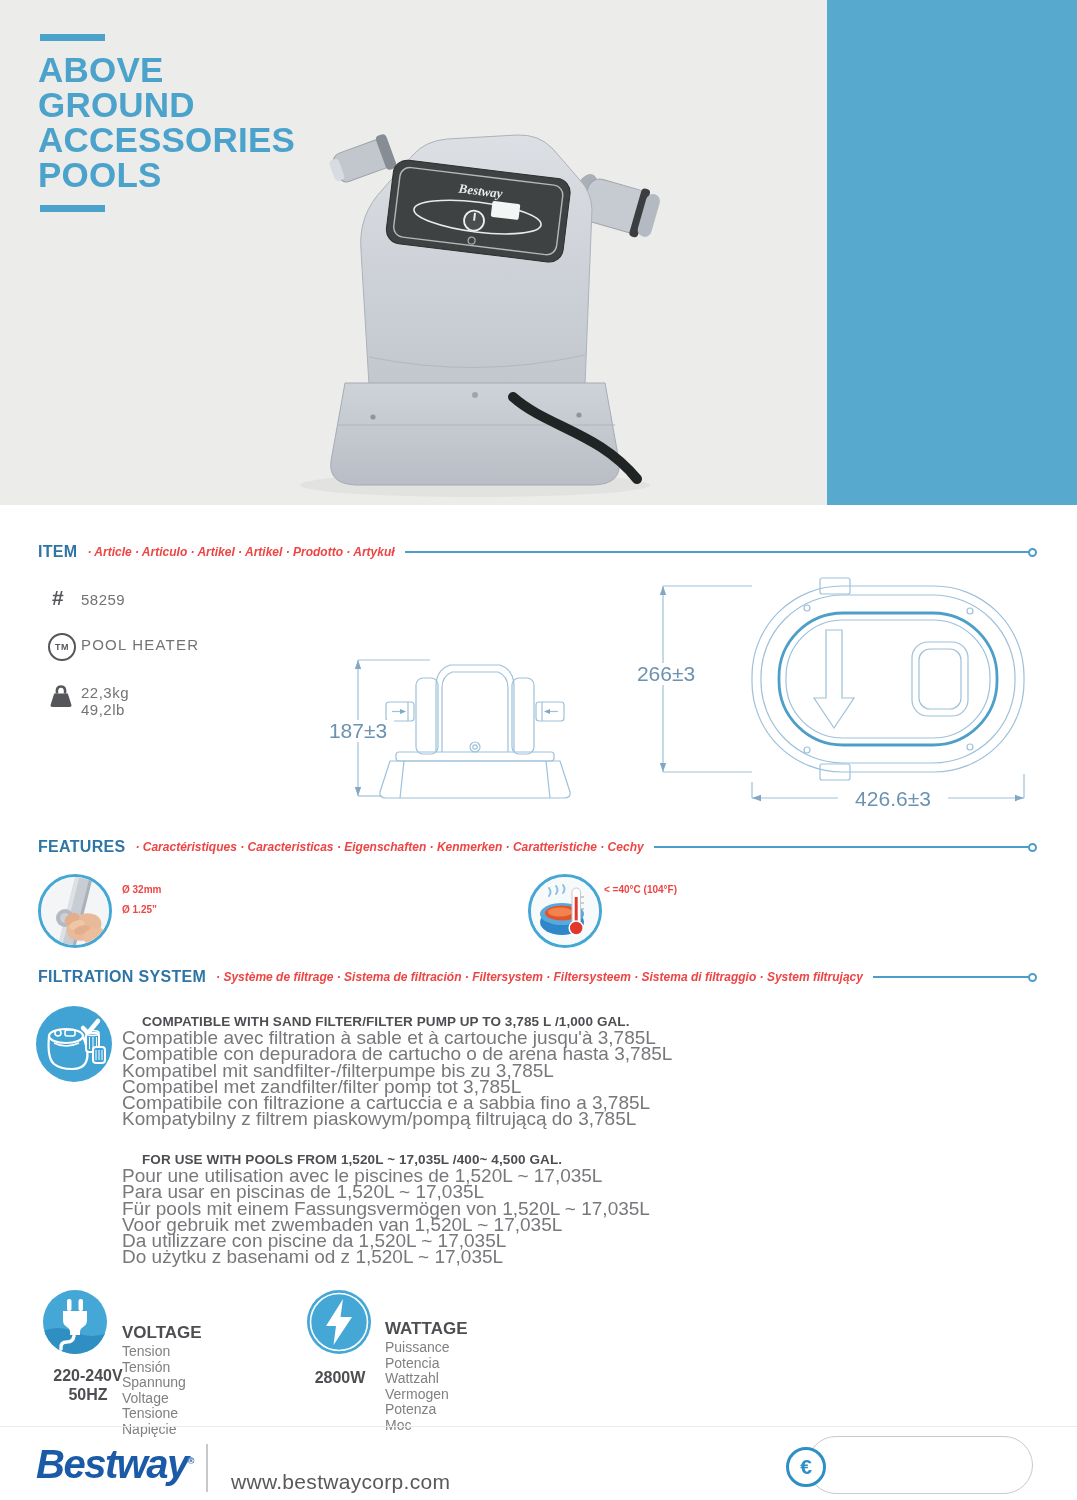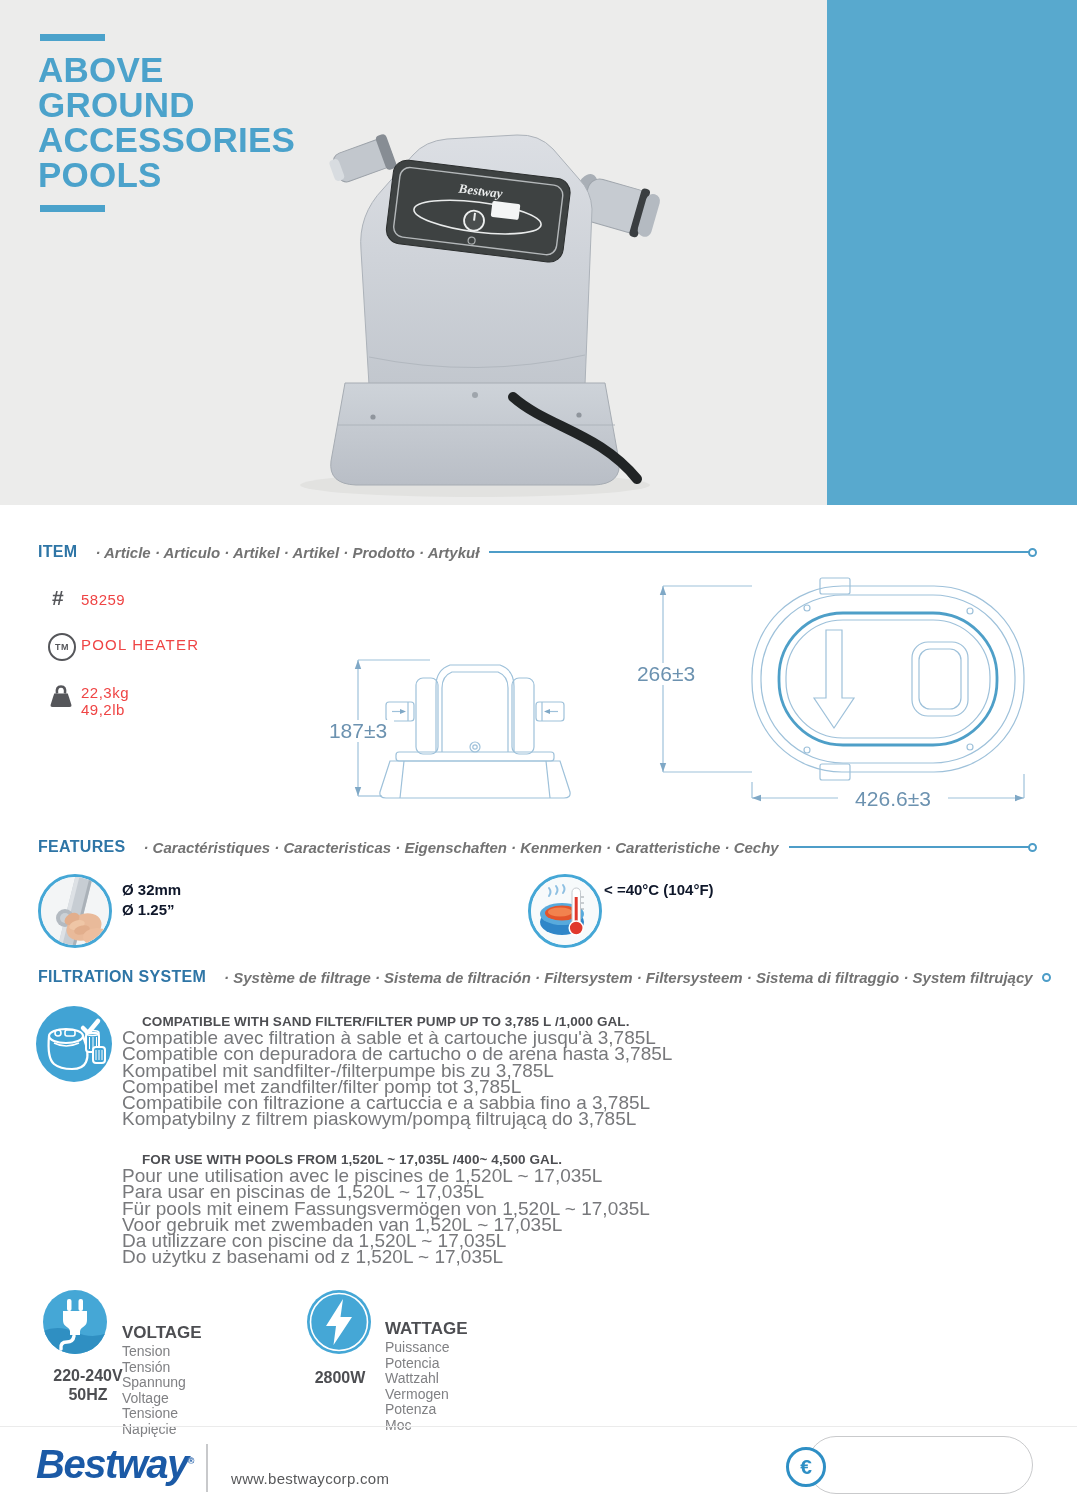"· Article · Articulo ·" .sh-sub { color: #737373 -> #ef4444; font-size: 15px -> 12px; margin-left: 18px -> 10px }
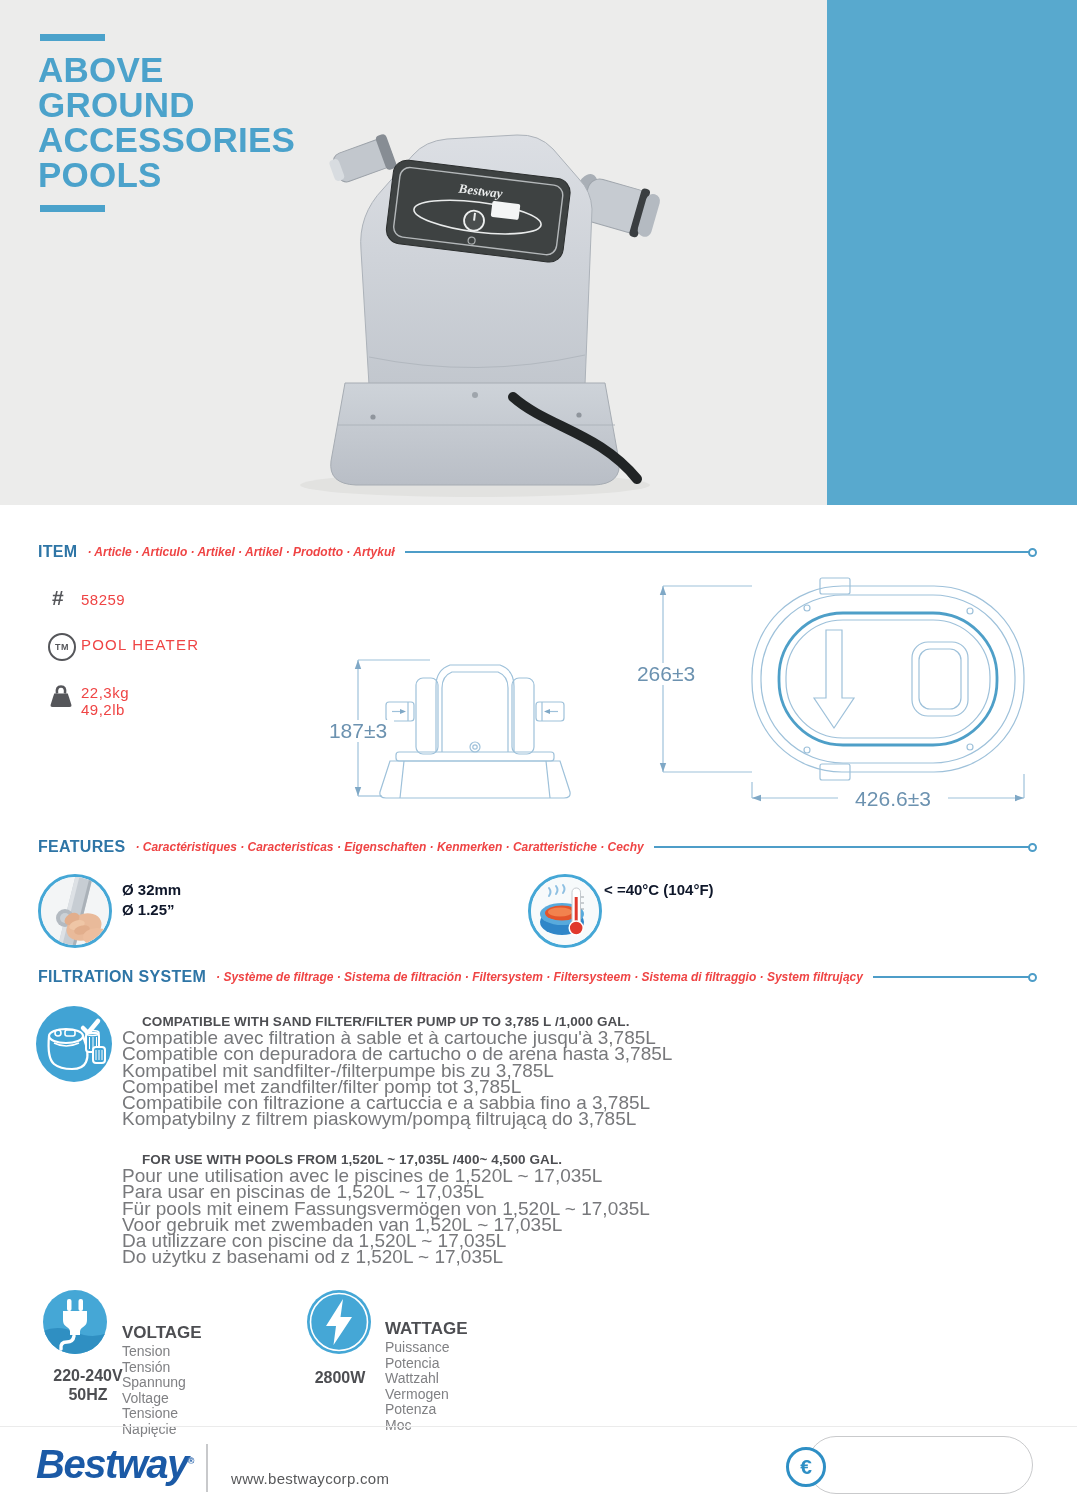"58259" .item-value { color: #ef4444 -> #737373 }
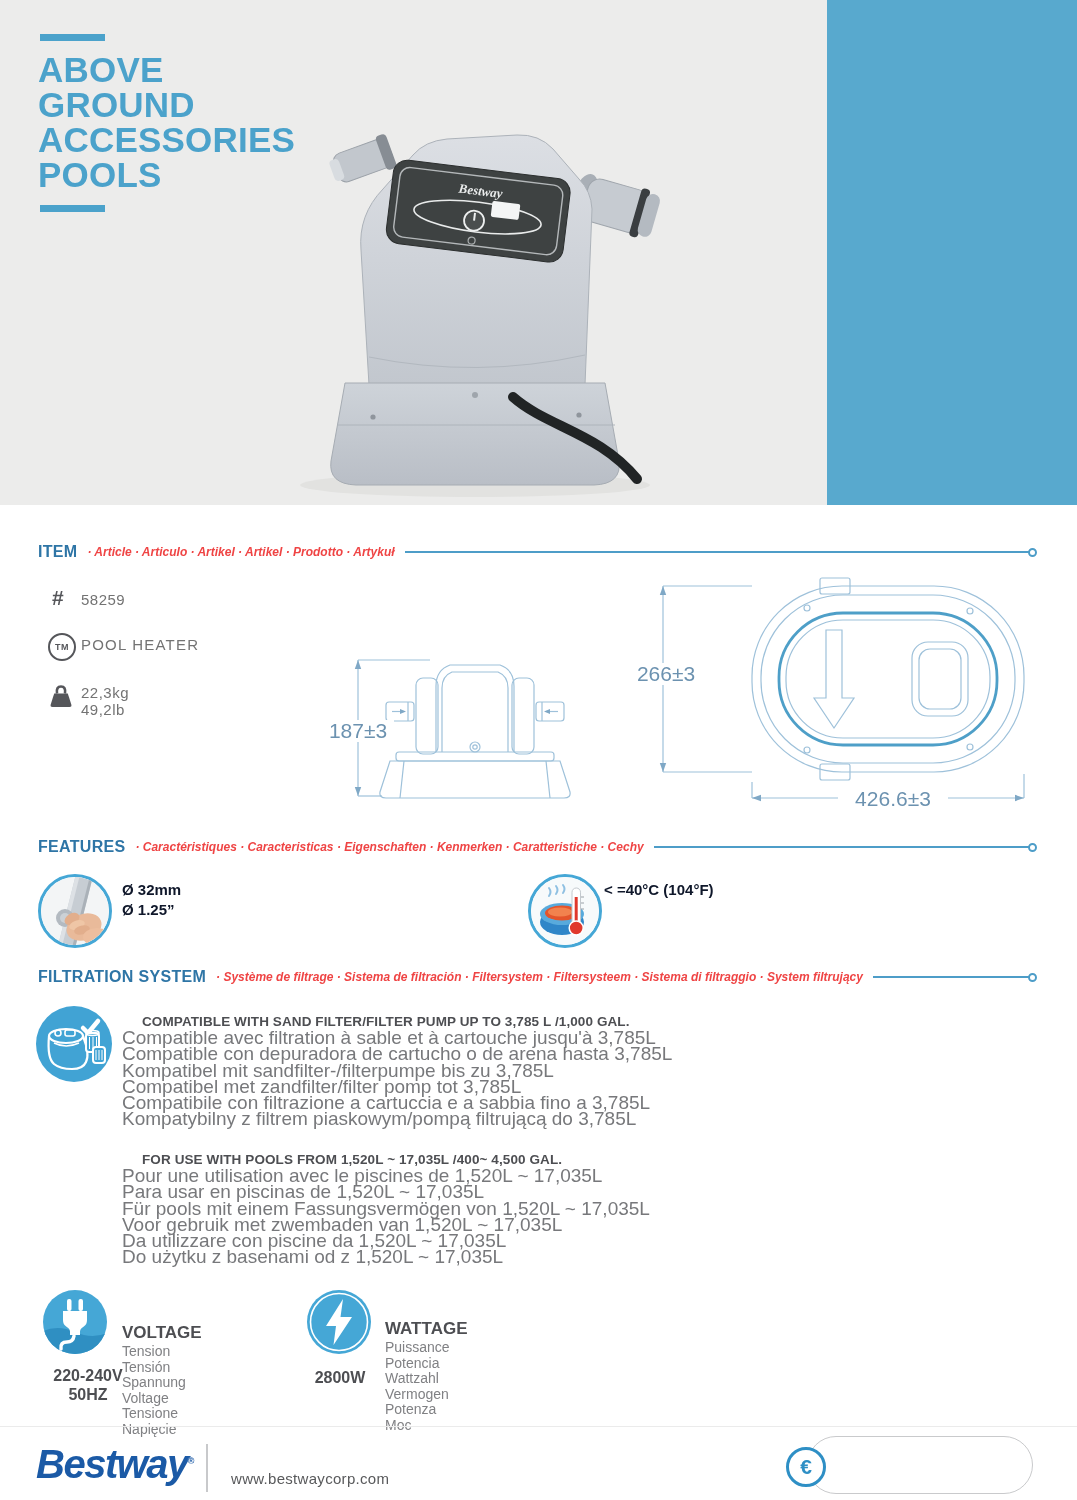"Ø 32mm" .feat-text { color: #0f172a -> #ef4444; font-size: 15px -> 10px }
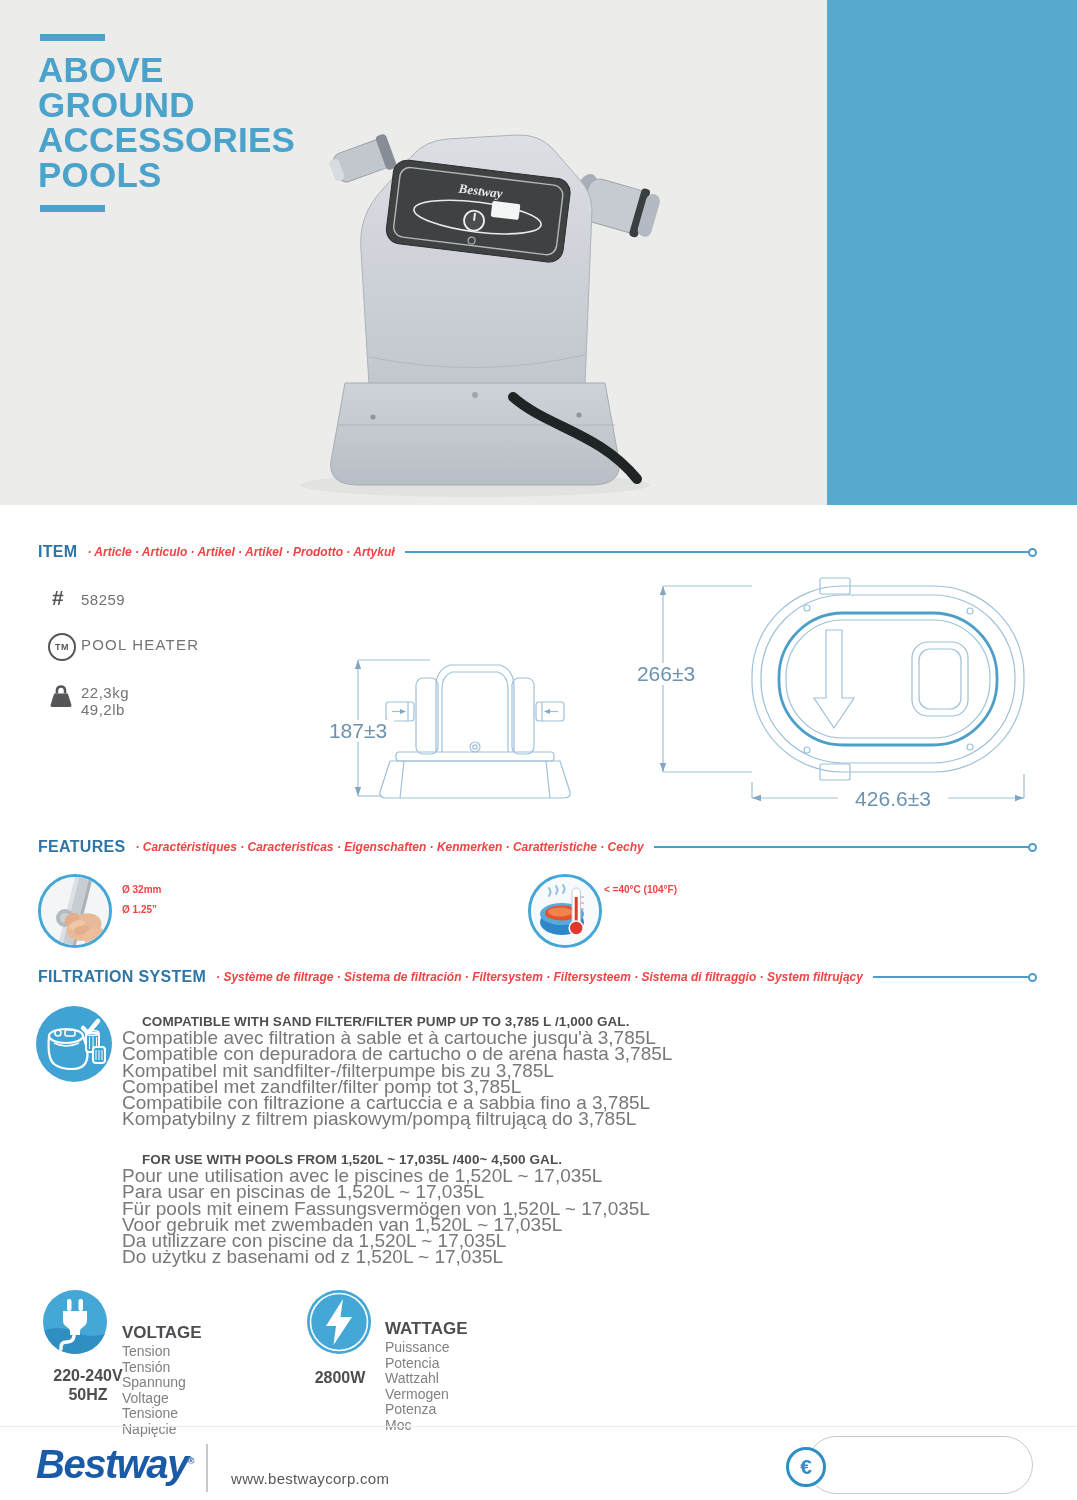"www.bestwaycorp.com" .footer-url { font-size: 15px -> 21px }
